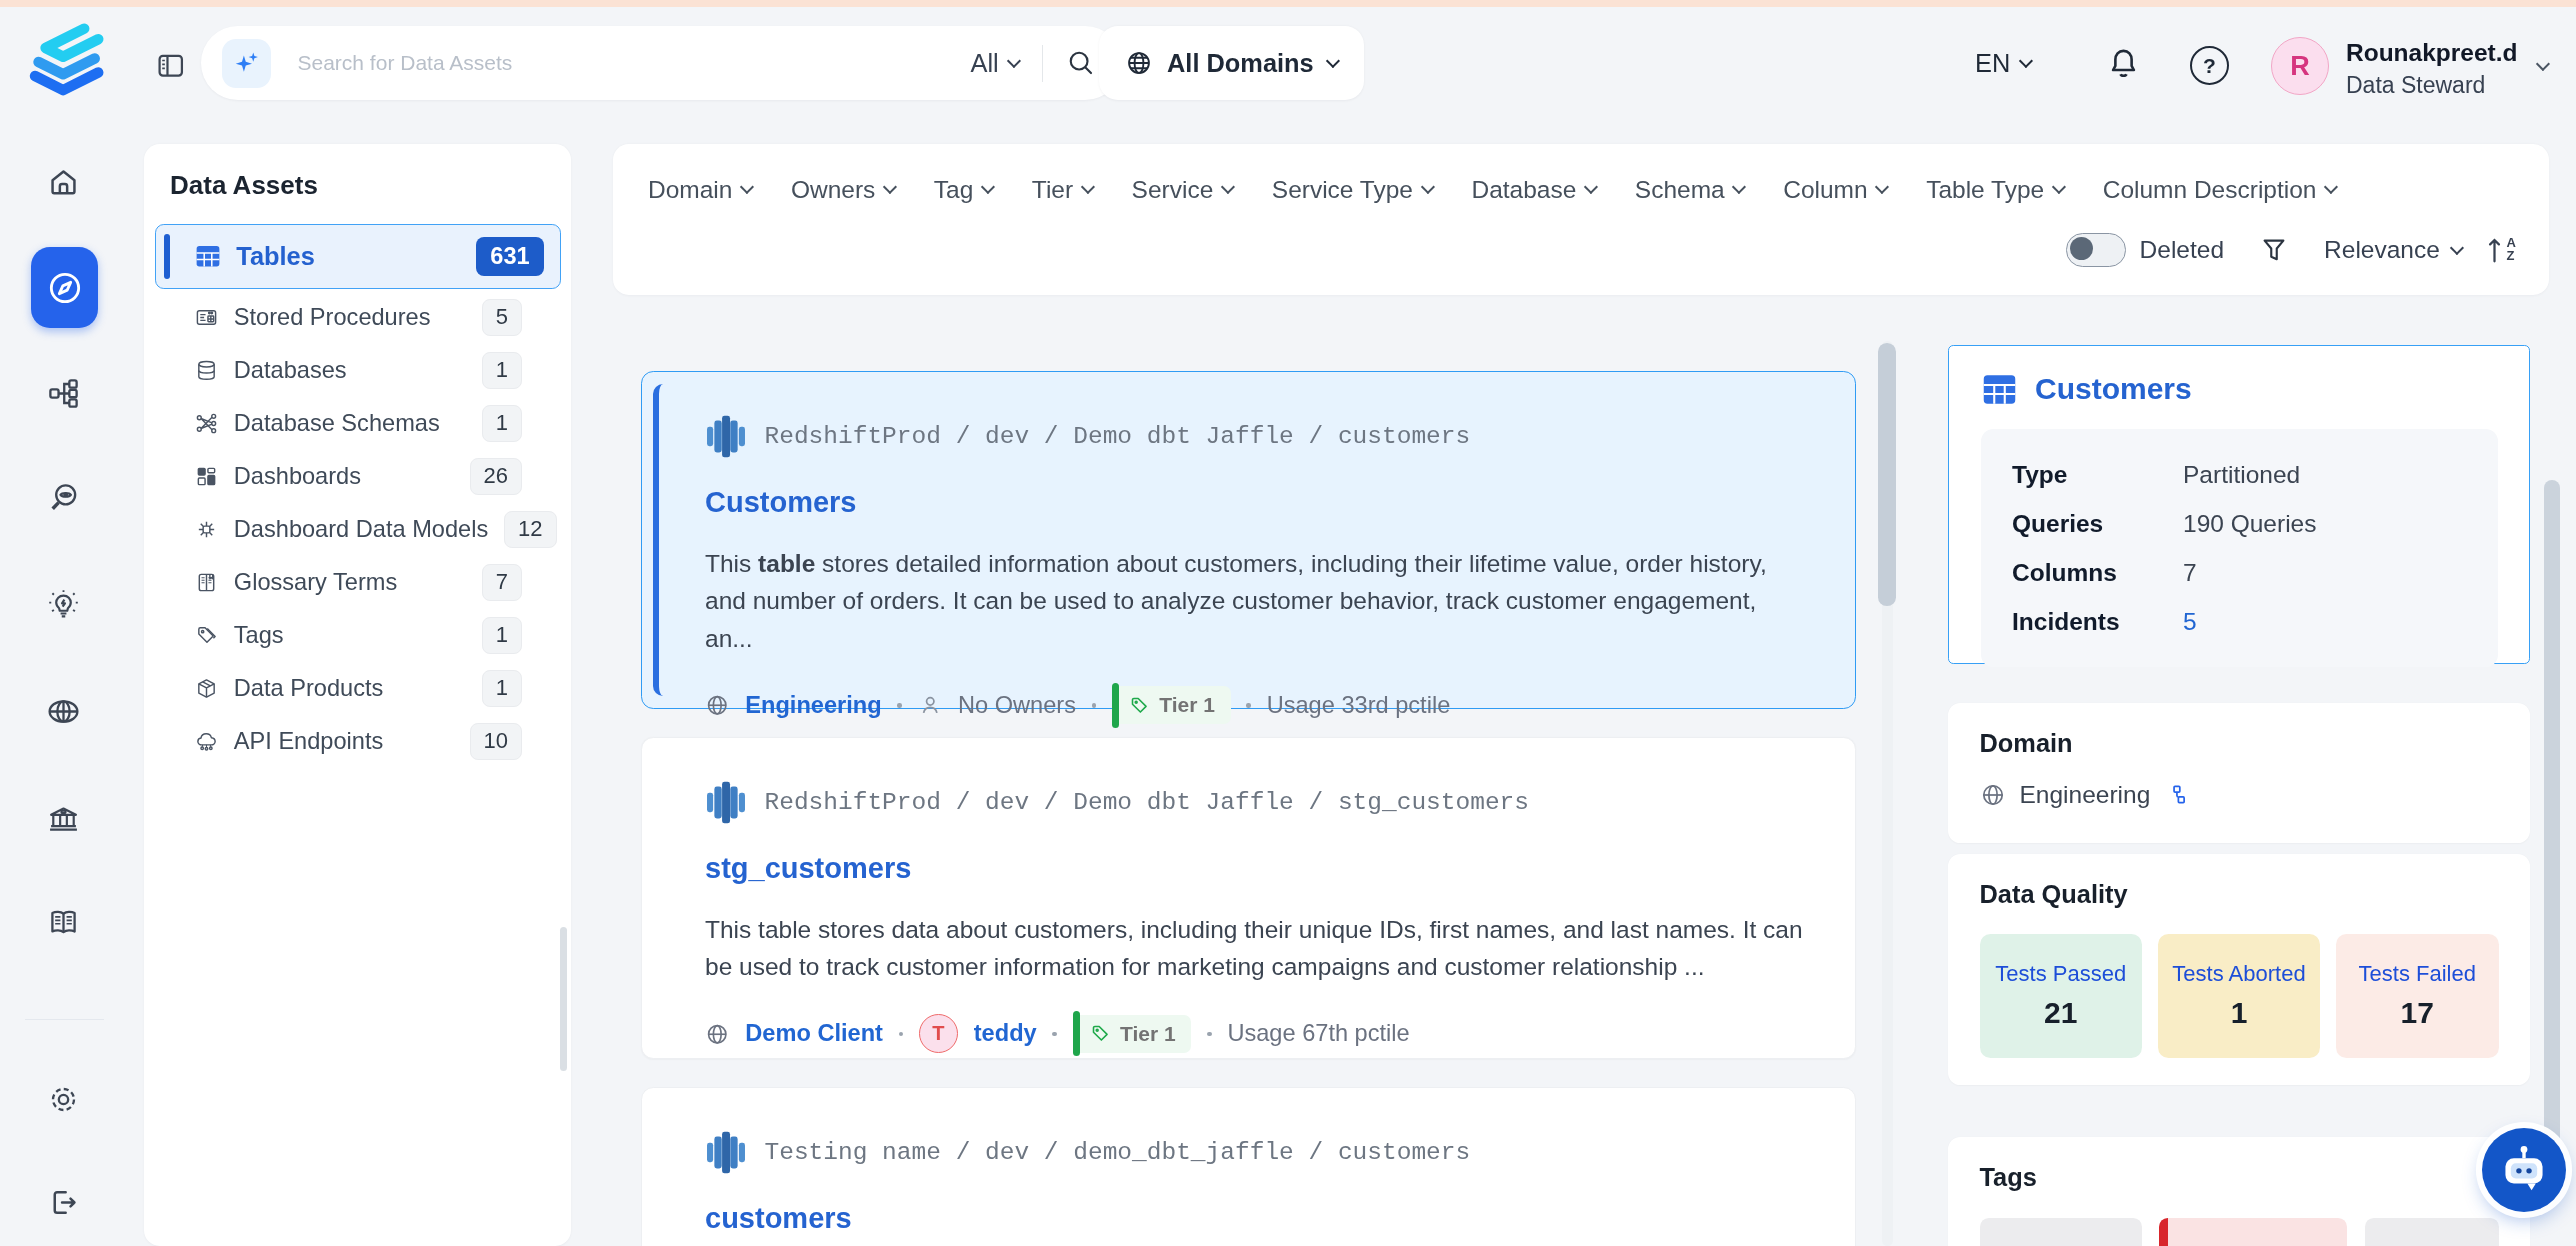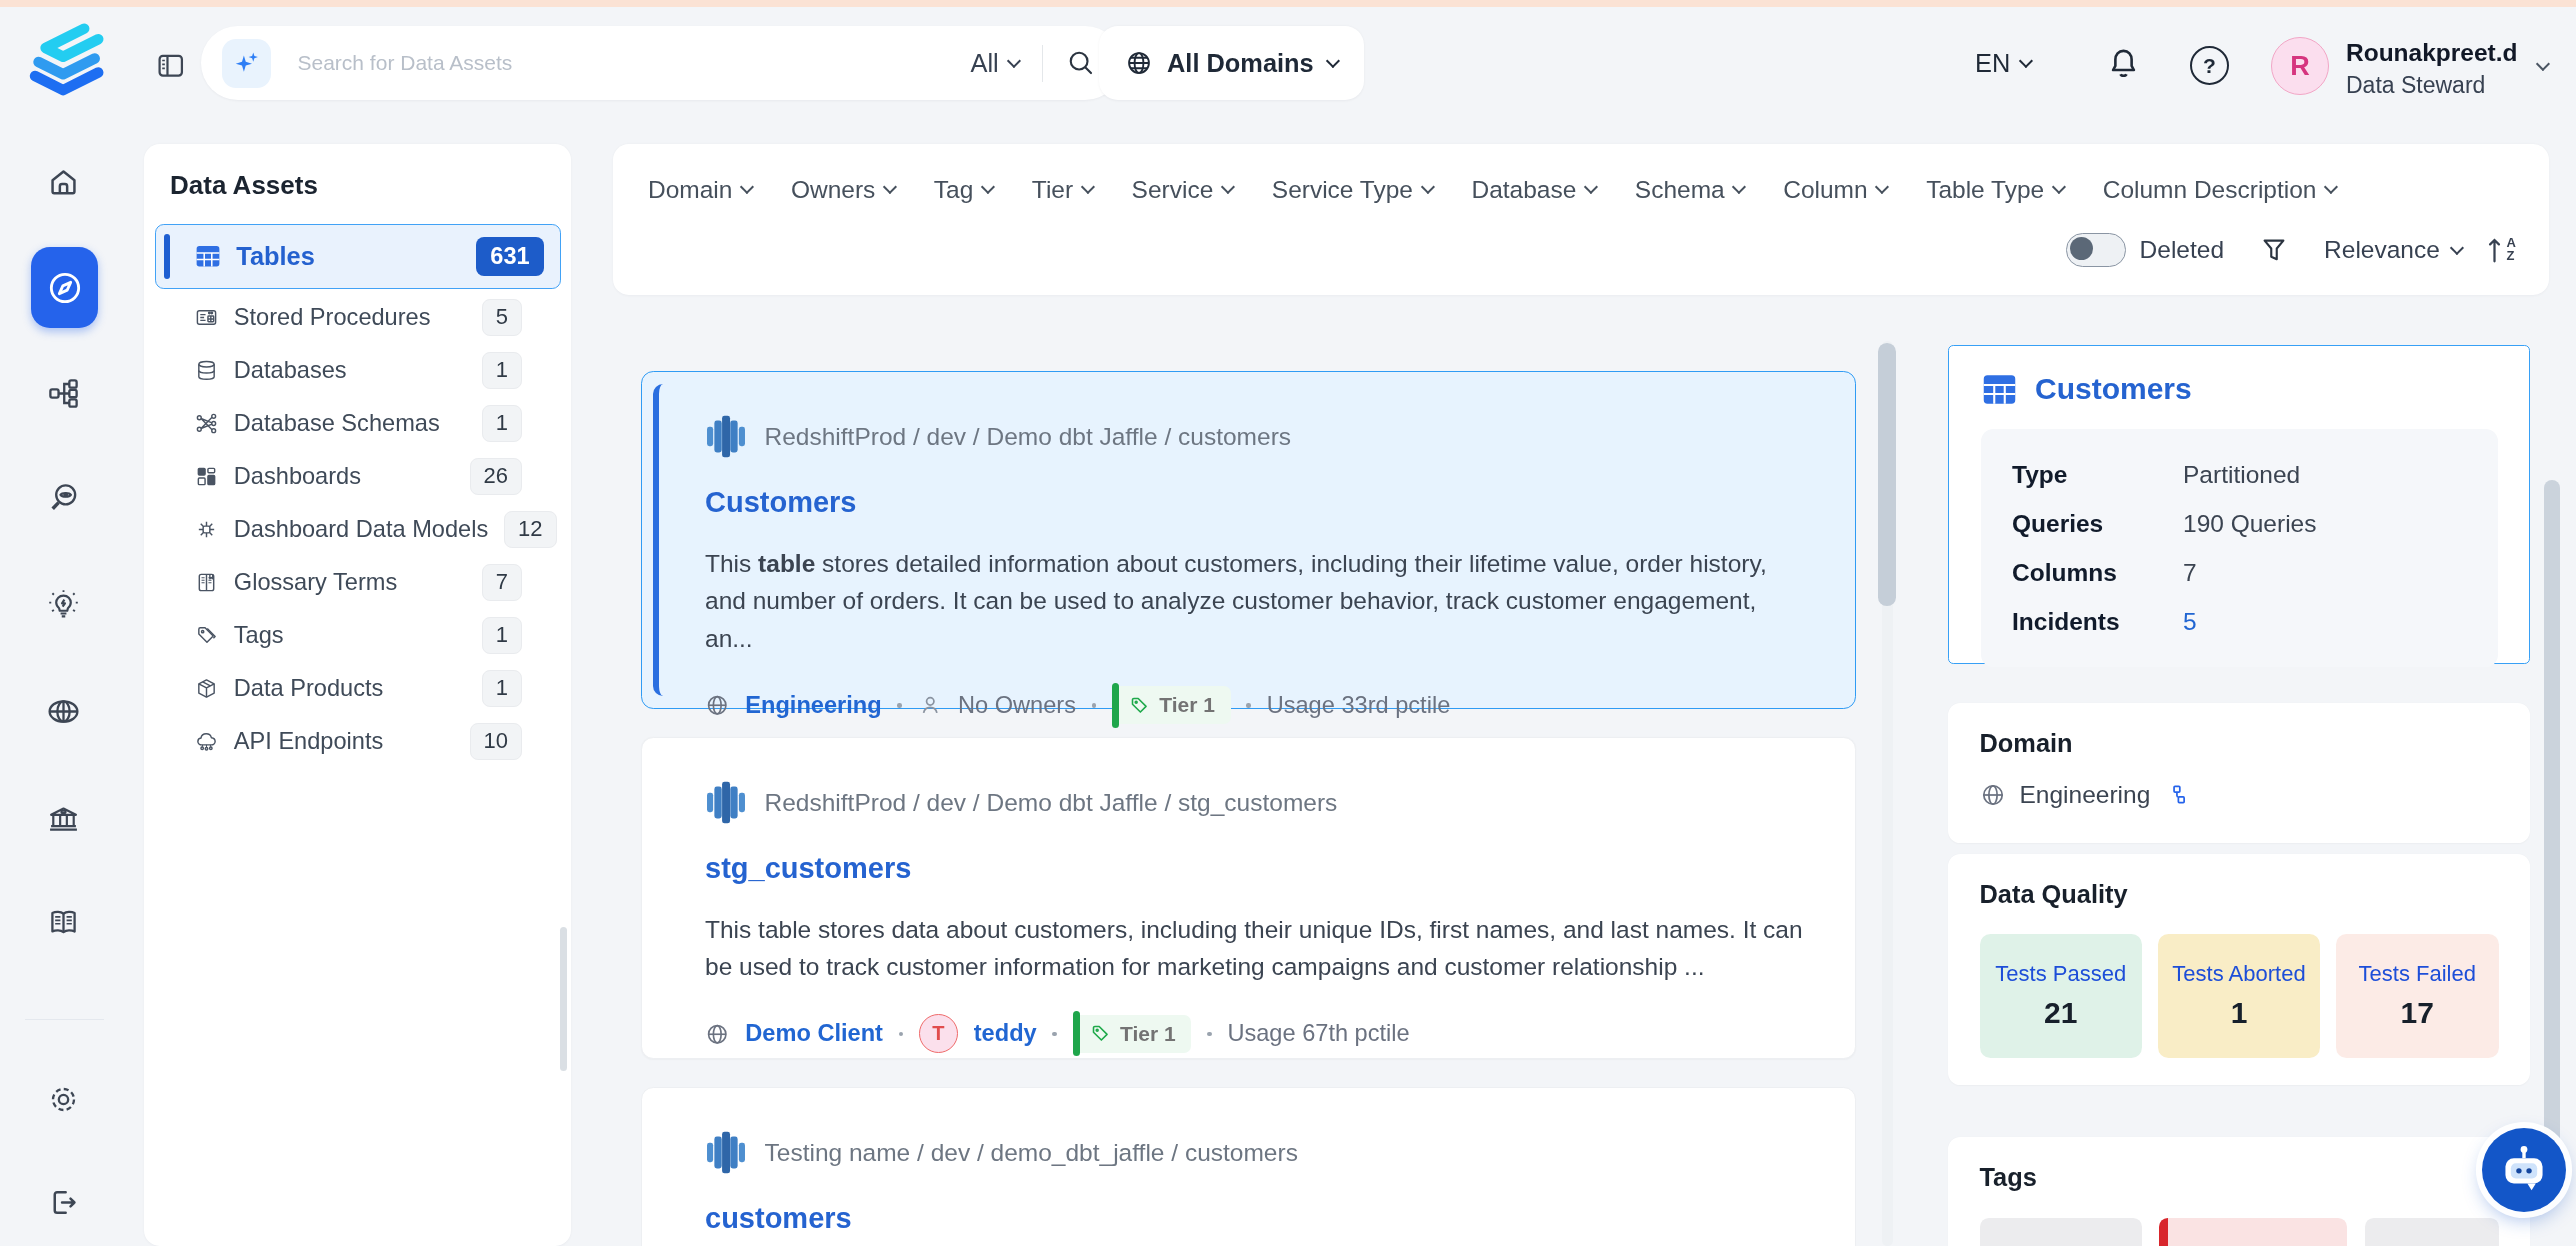"RedshiftProd / dev / Demo" .crumb-row { font-family: none -> Liberation Mono, monospace }
